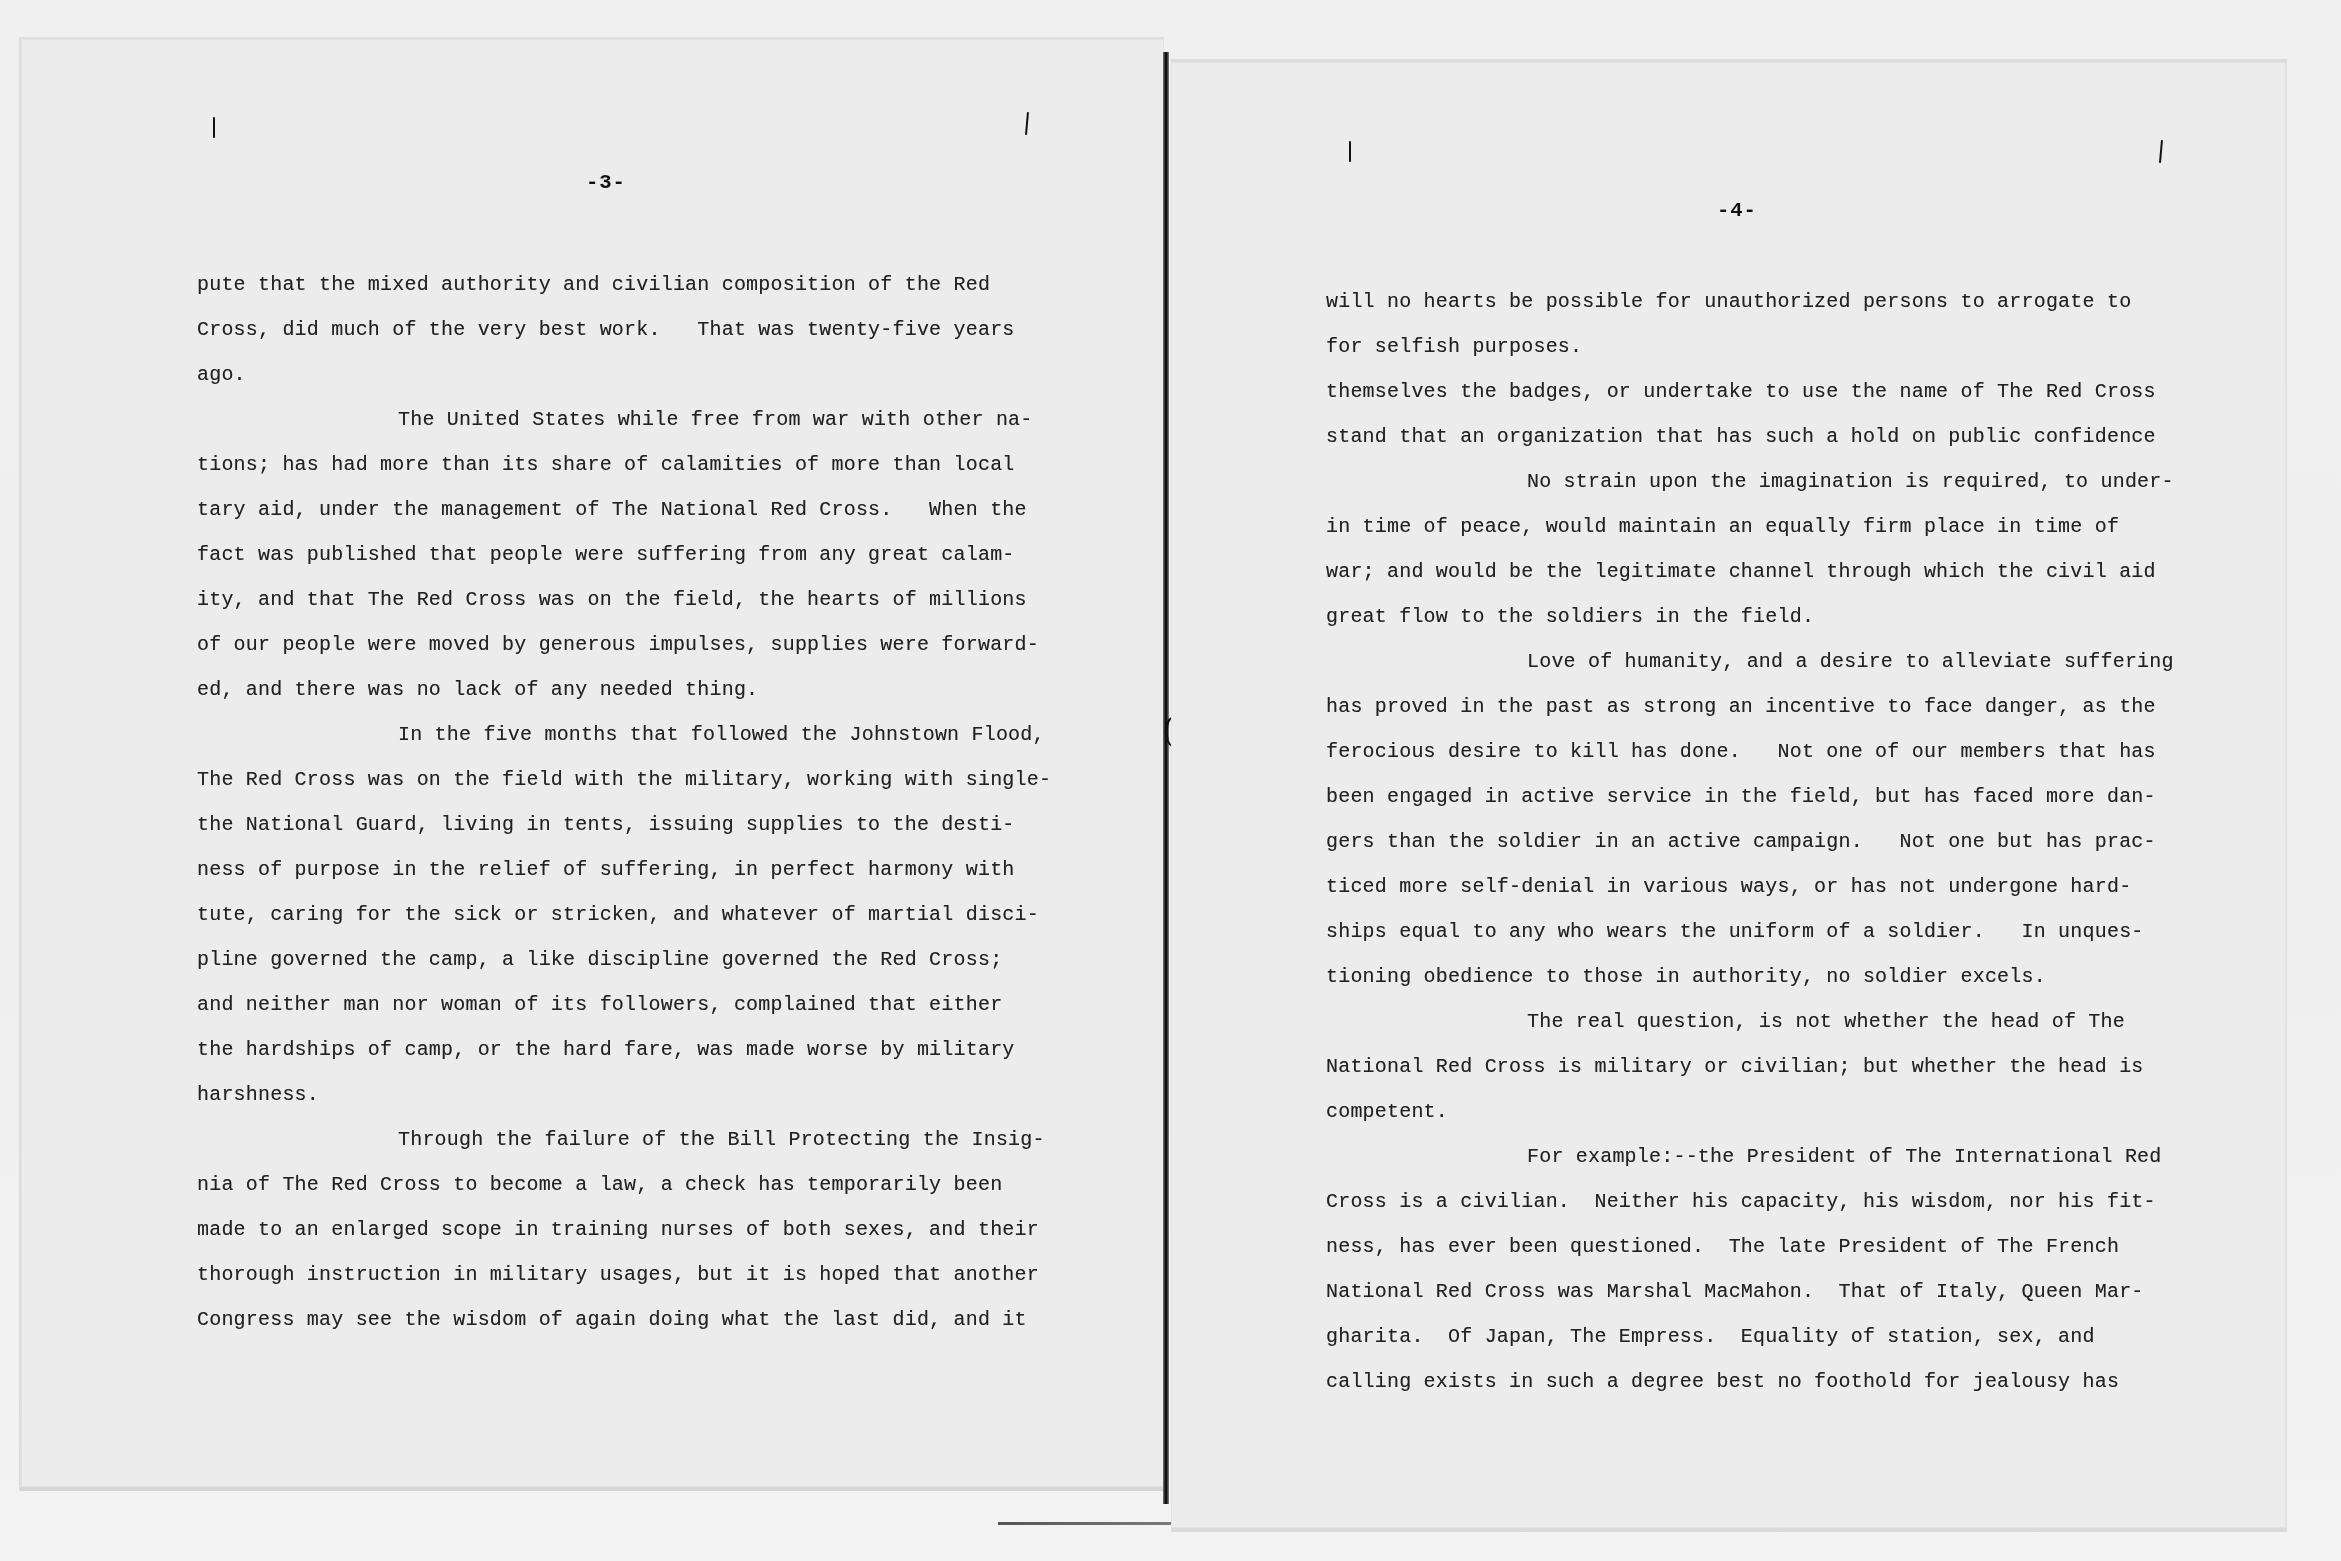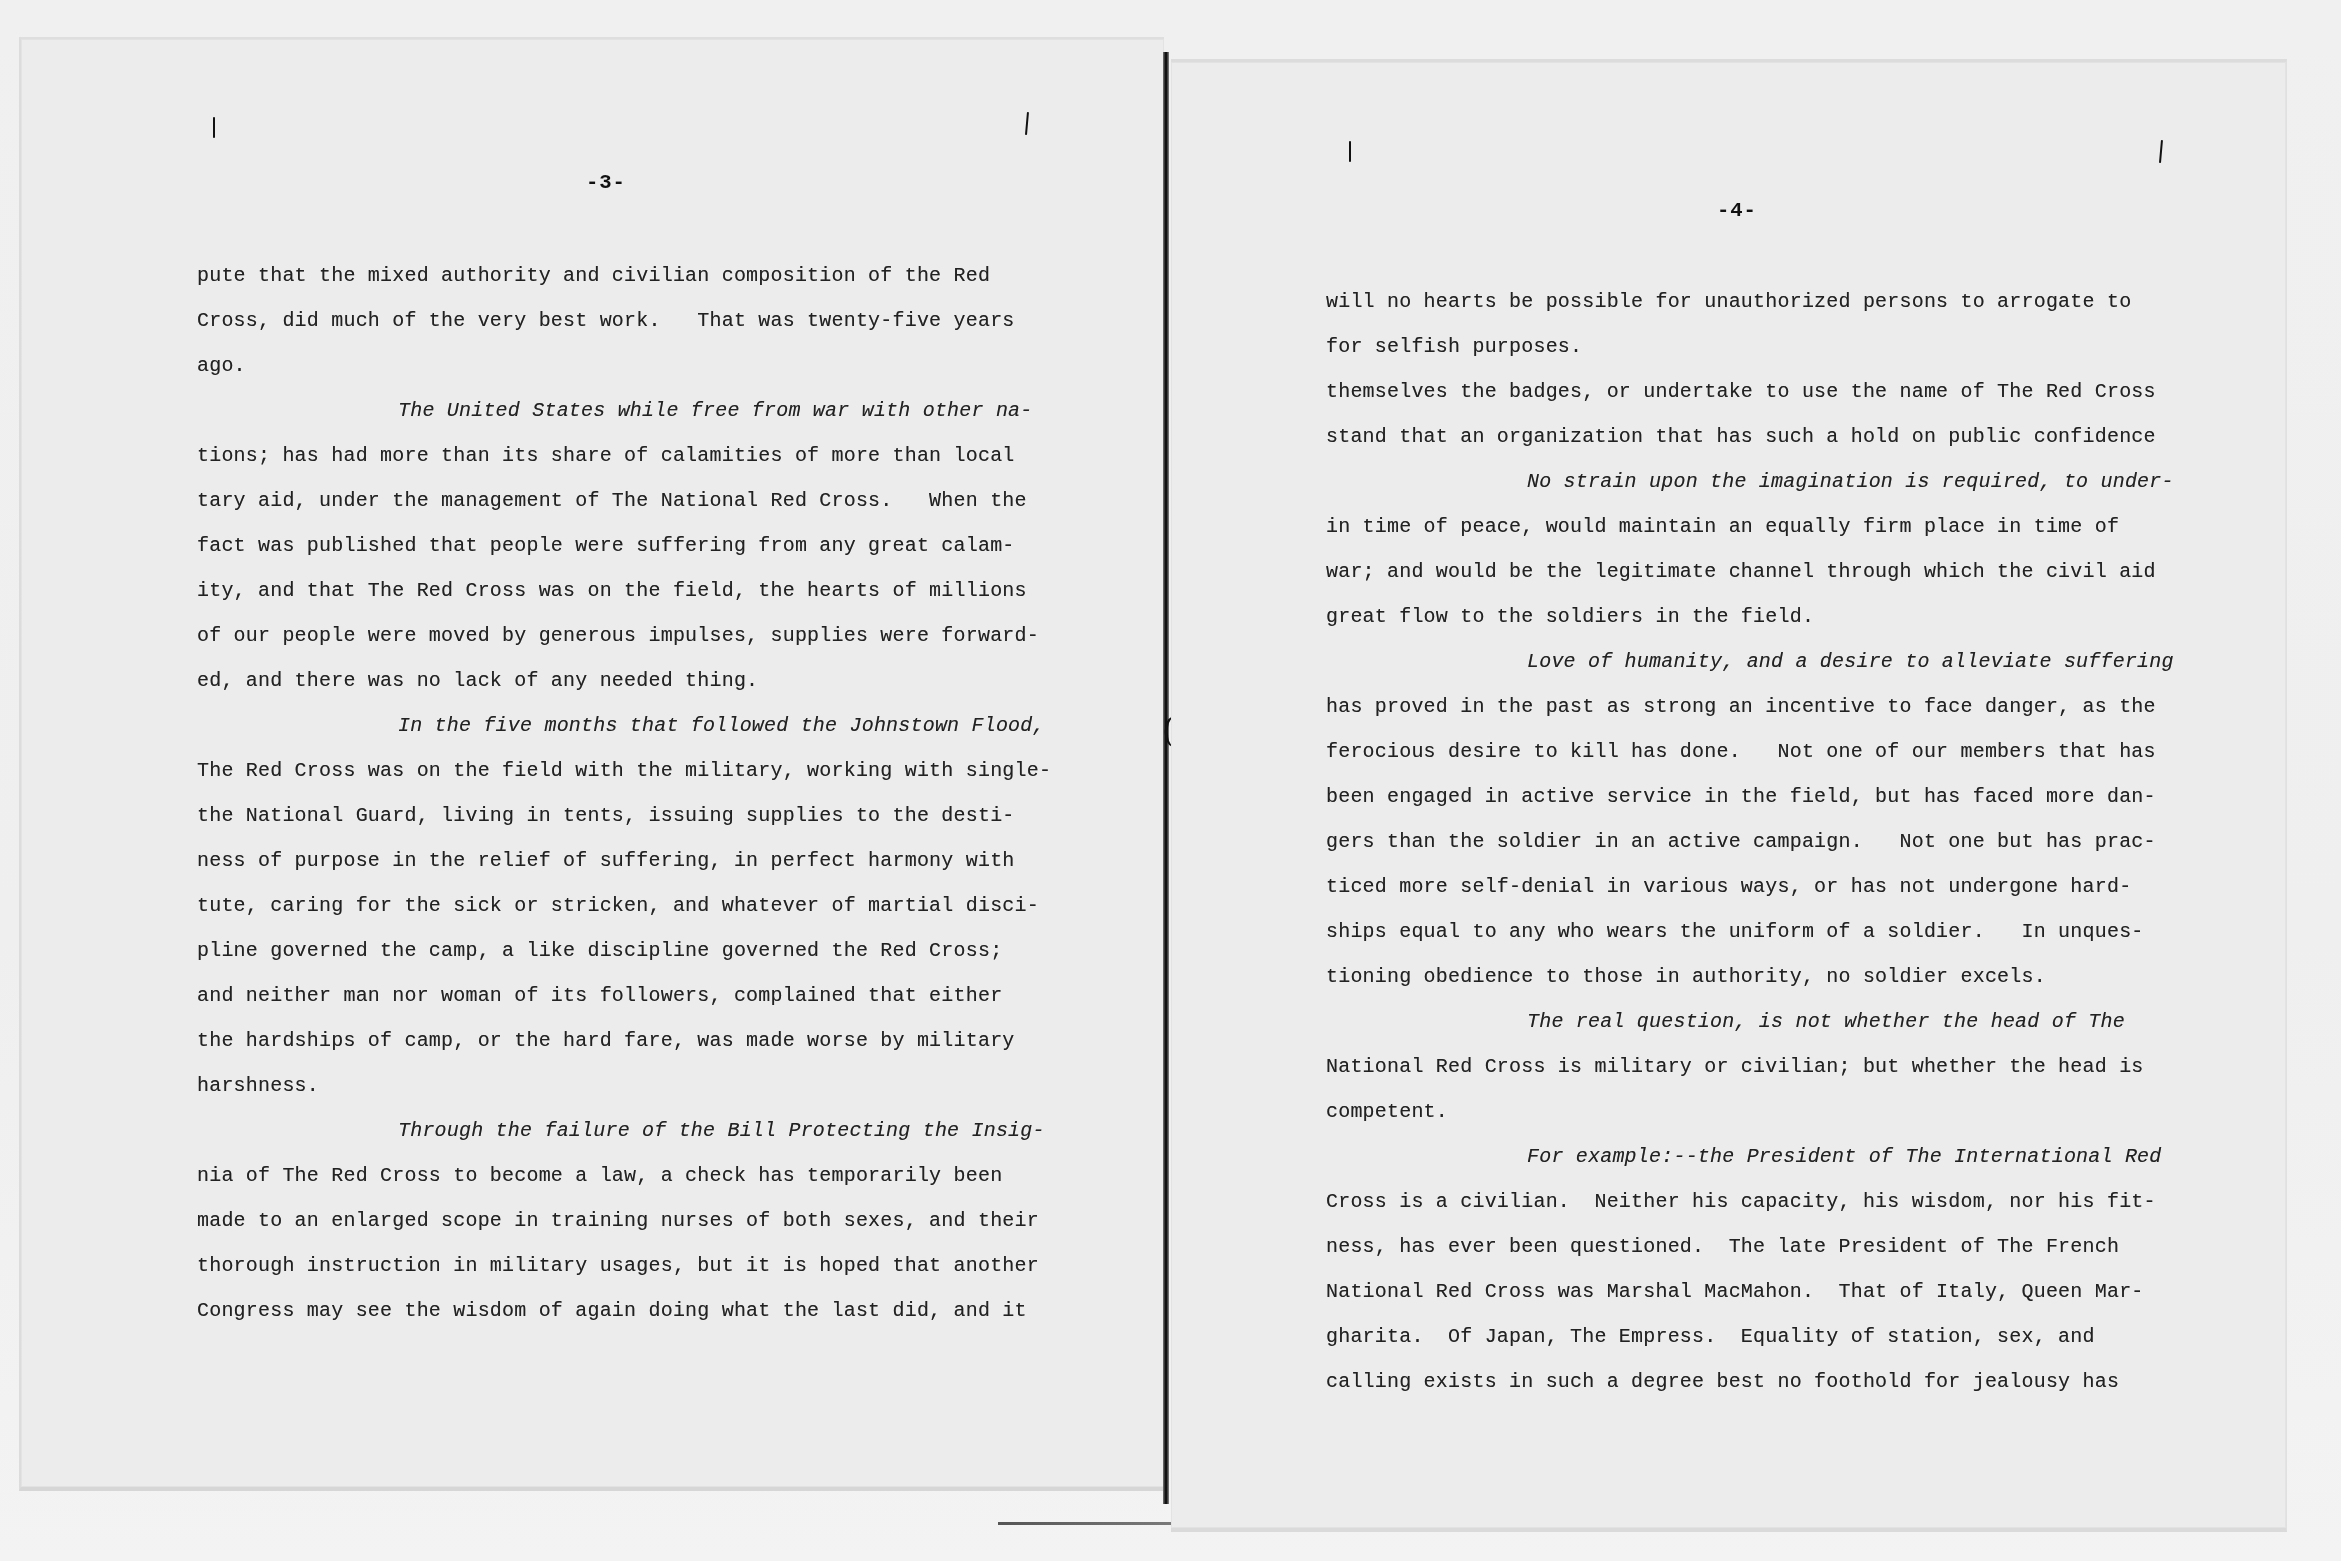"pute that the mixed authority" div.text-block { top: 253px -> 262px }
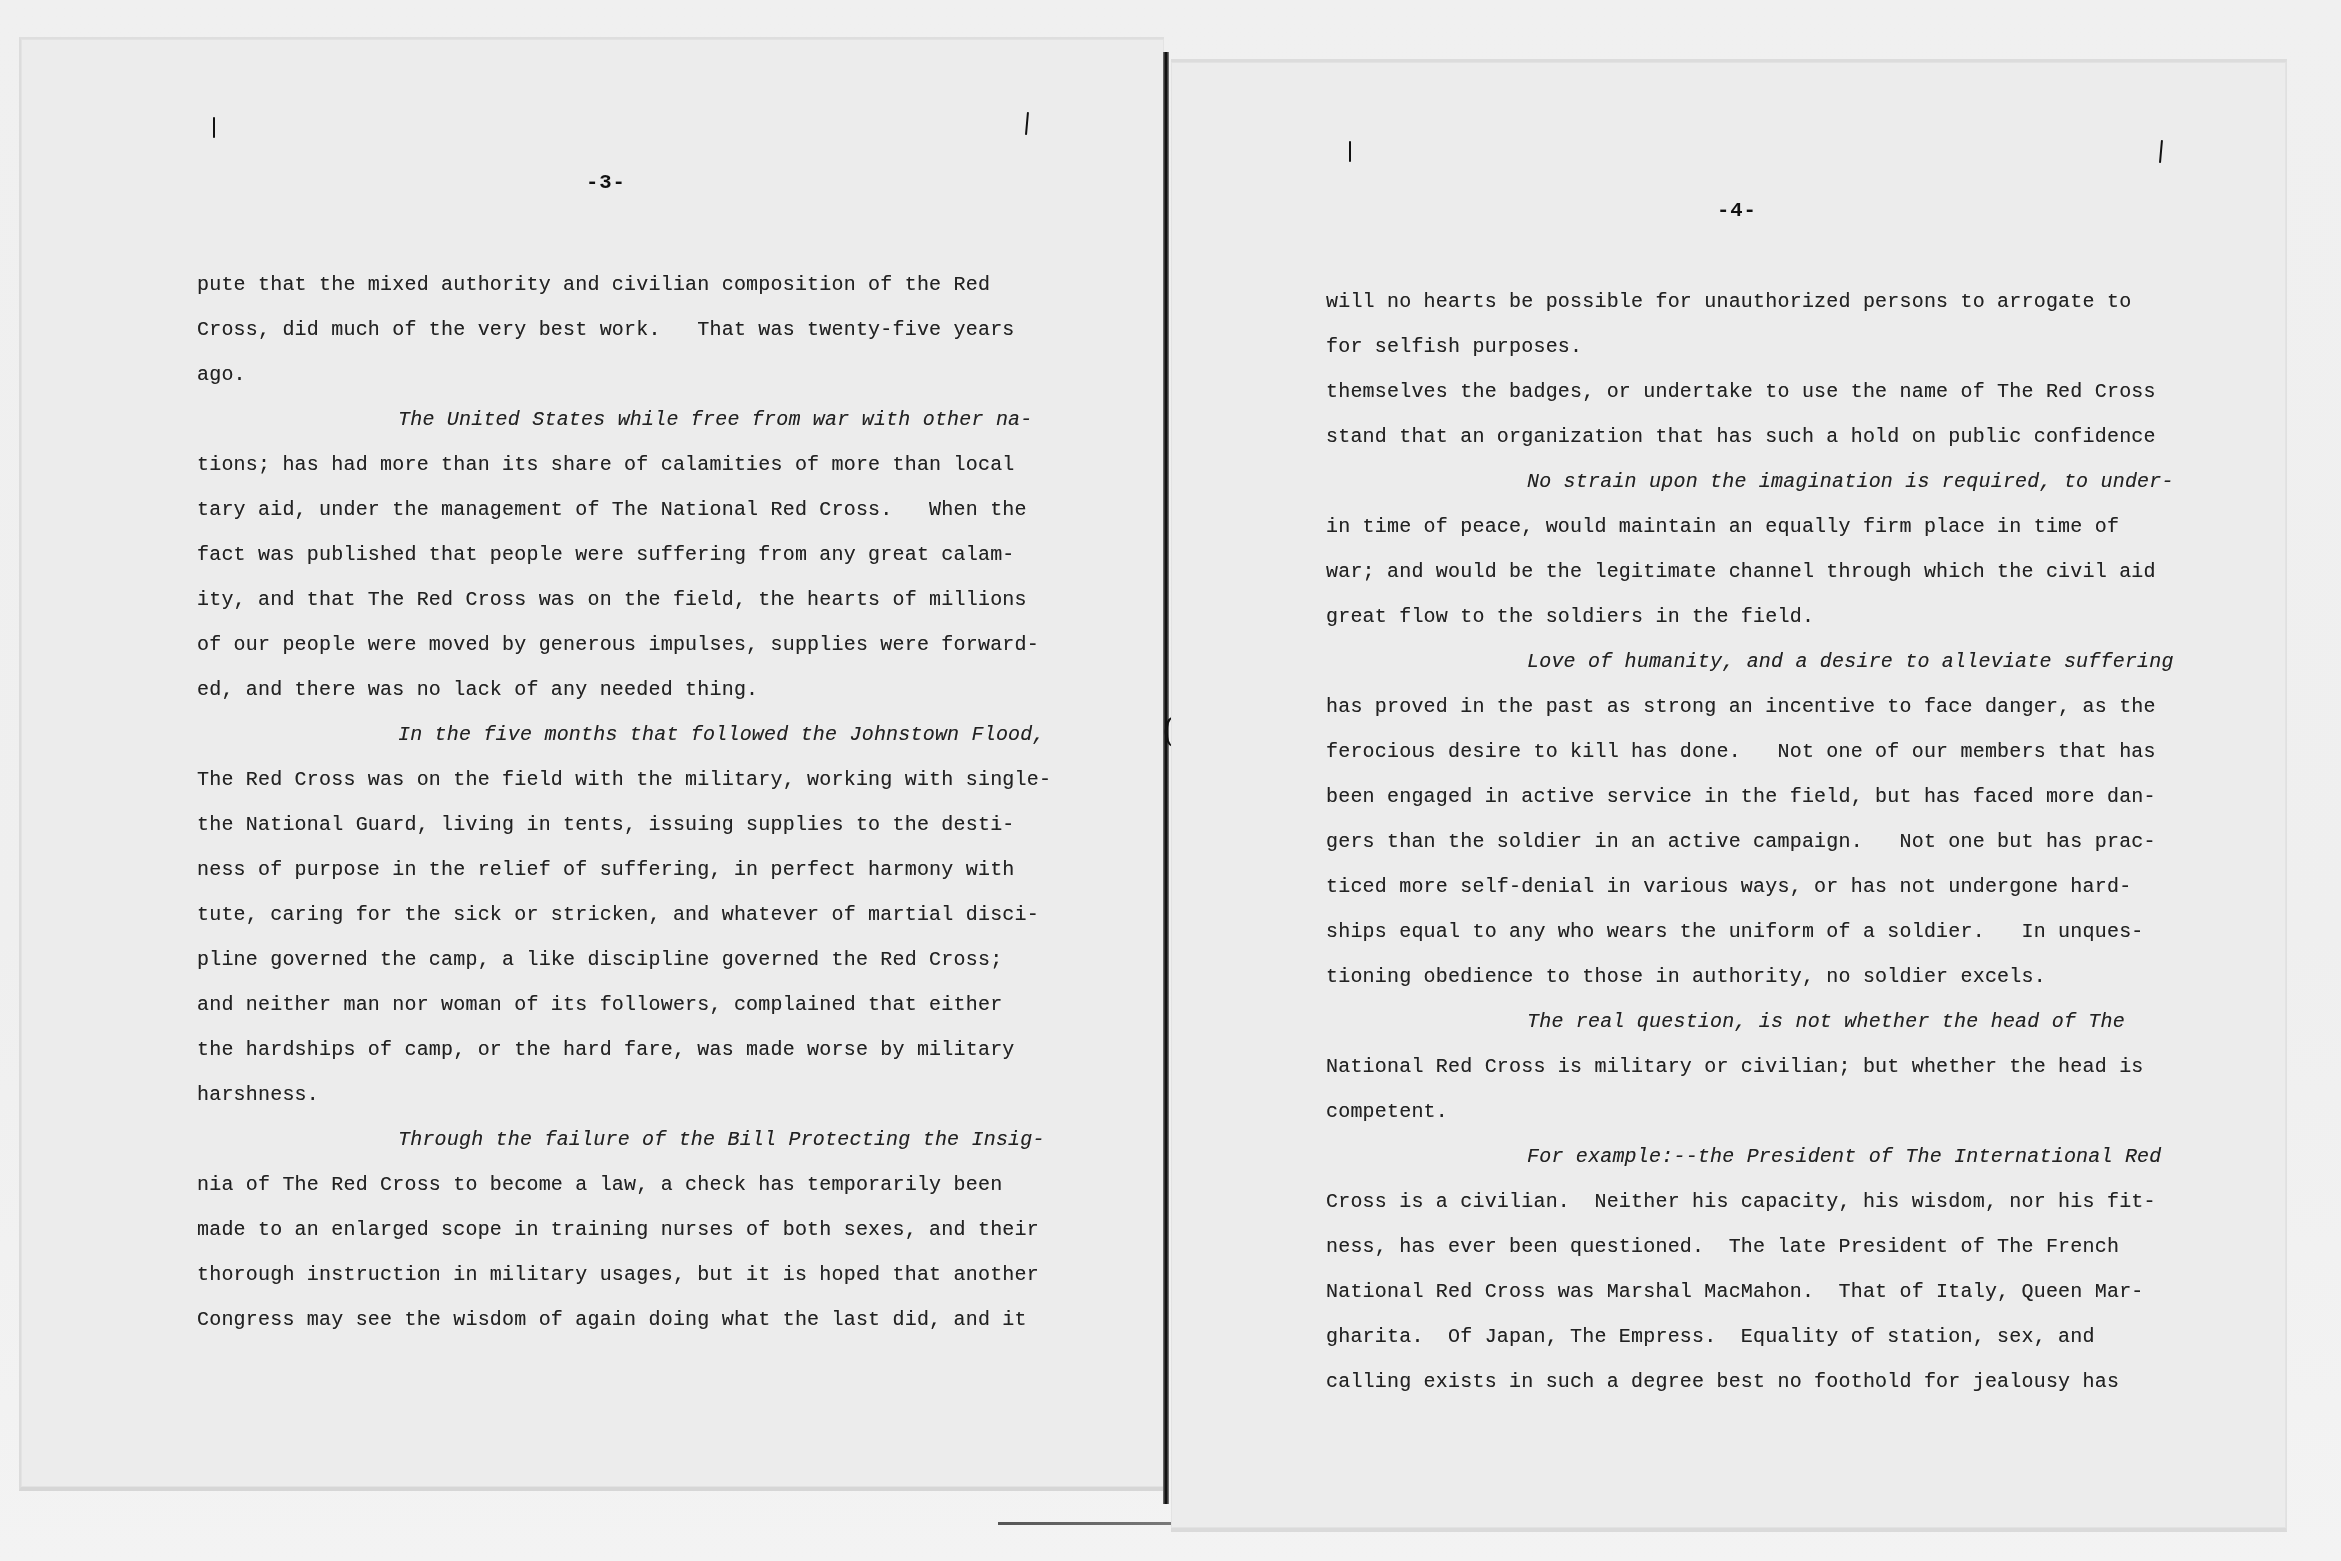"The United States while free" .line.indent { font-style: italic -> none }
